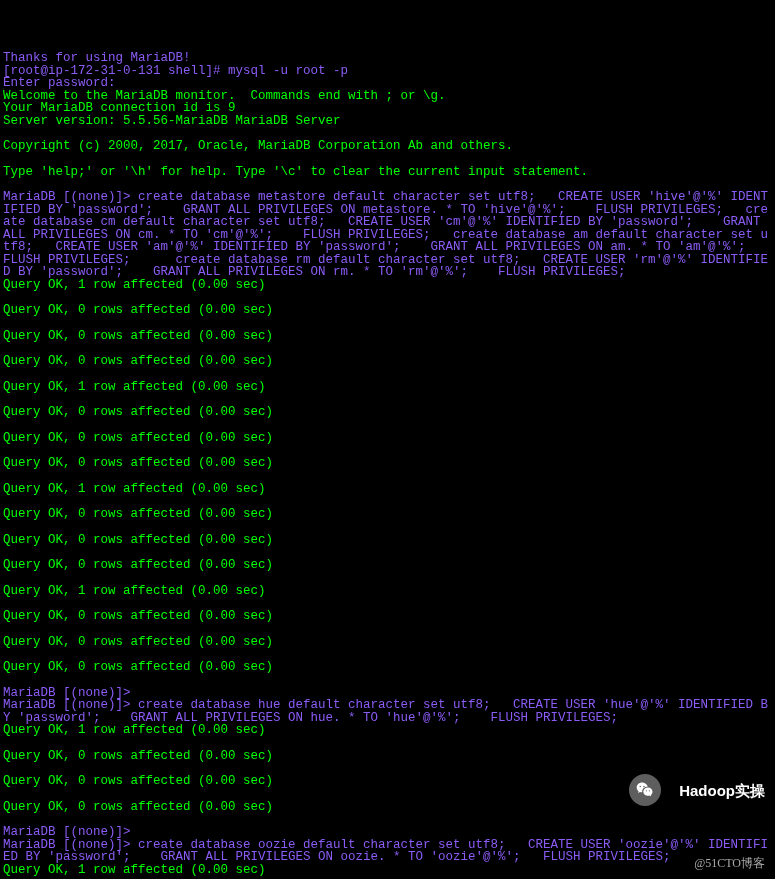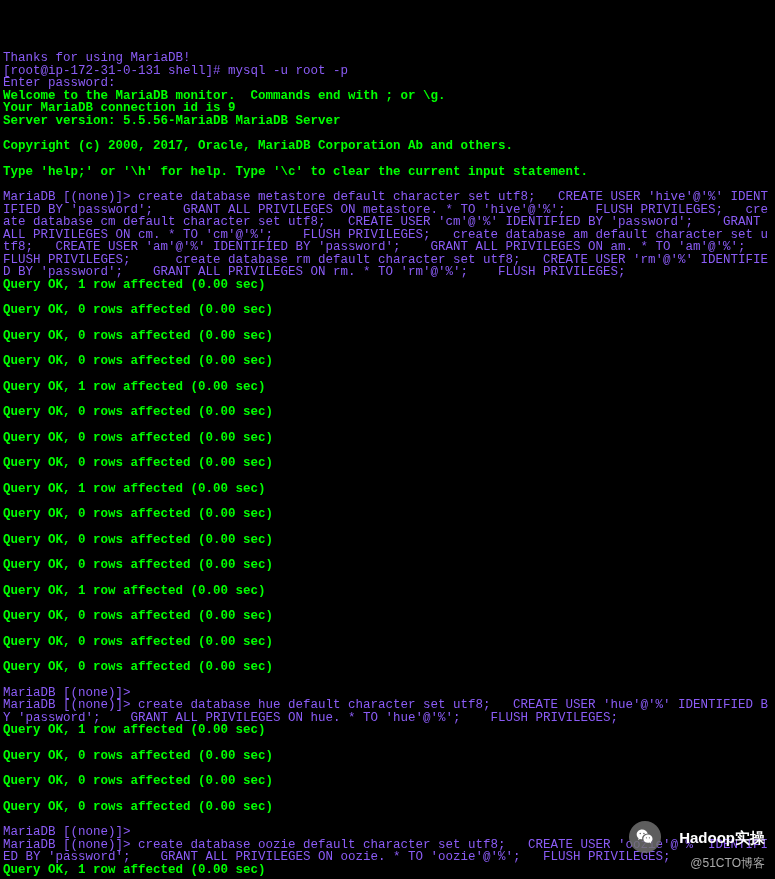"Welcome to the MariaDB monitor." .bold { font-weight: bold -> normal }
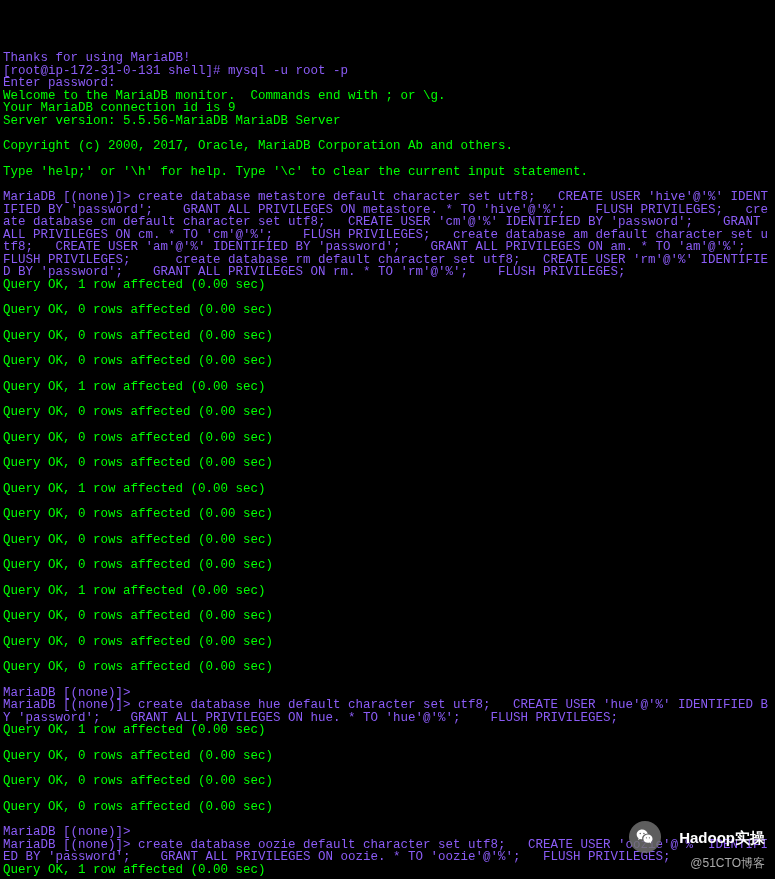"@51CTO博客" .watermark-bottom { font-family: Liberation Sans, sans-serif -> Liberation Serif, serif; margin-top: none -> 47px }
